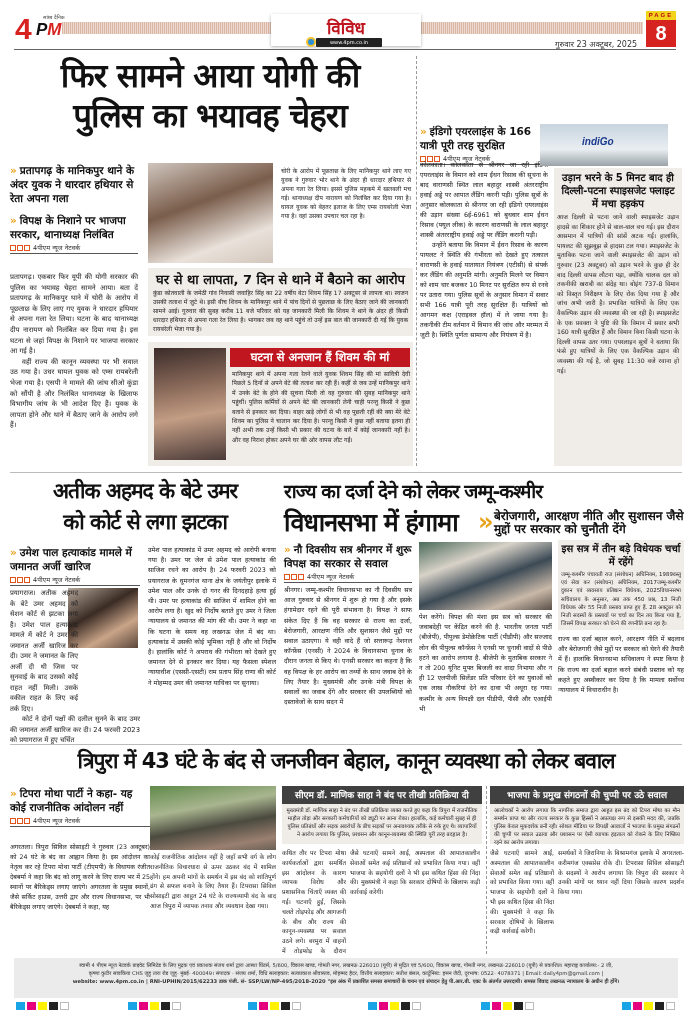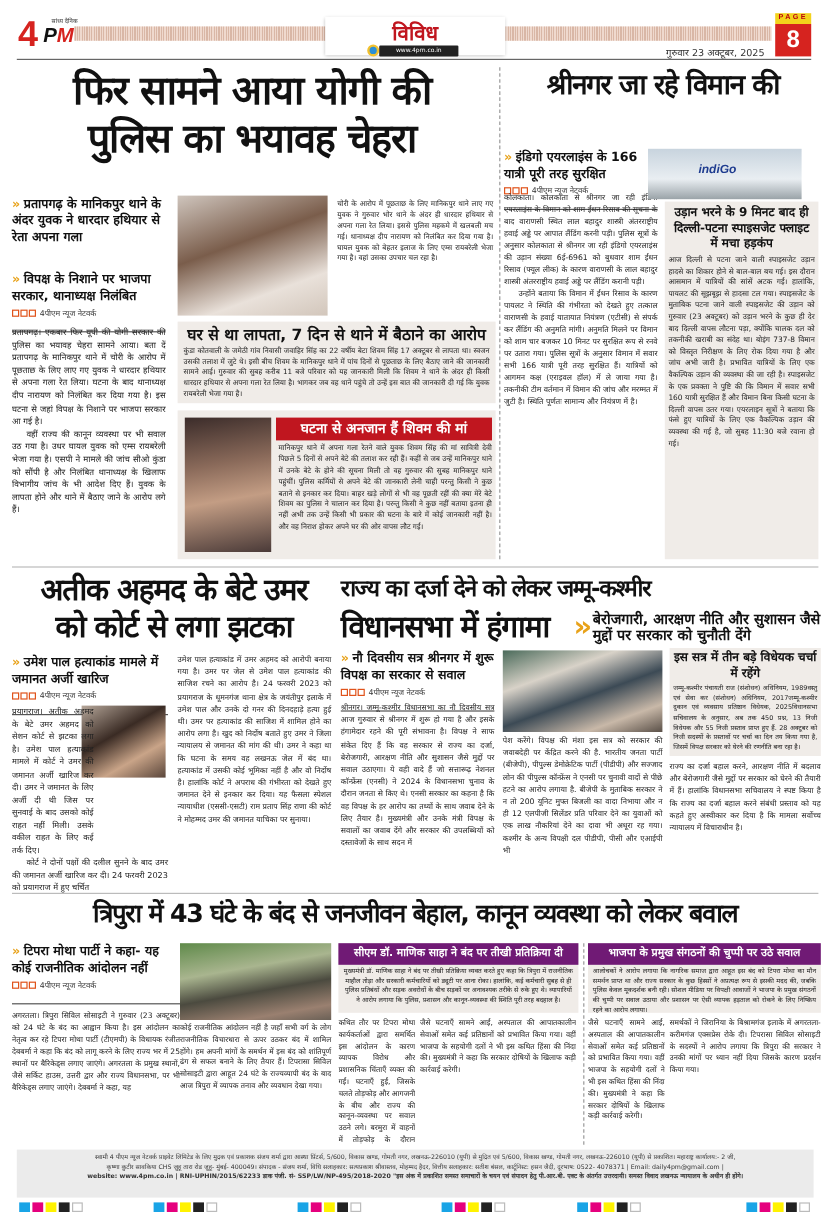"श्रीनगर जा रहे विमान की" div { html: <div>श्रीनगर जा रहे विमान की</div> -> none }
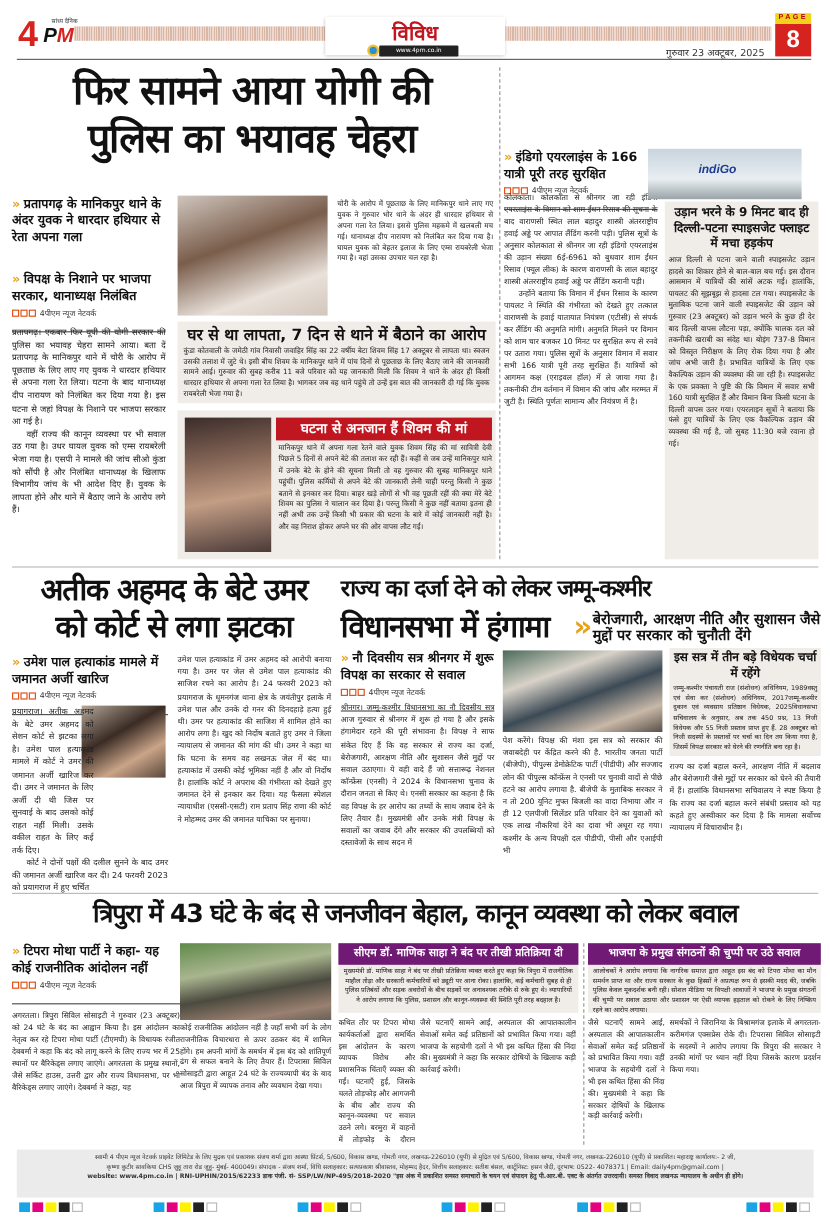"4पीएम न्यूज नेटवर्क" .byline { padding-bottom: 11px -> 1px }
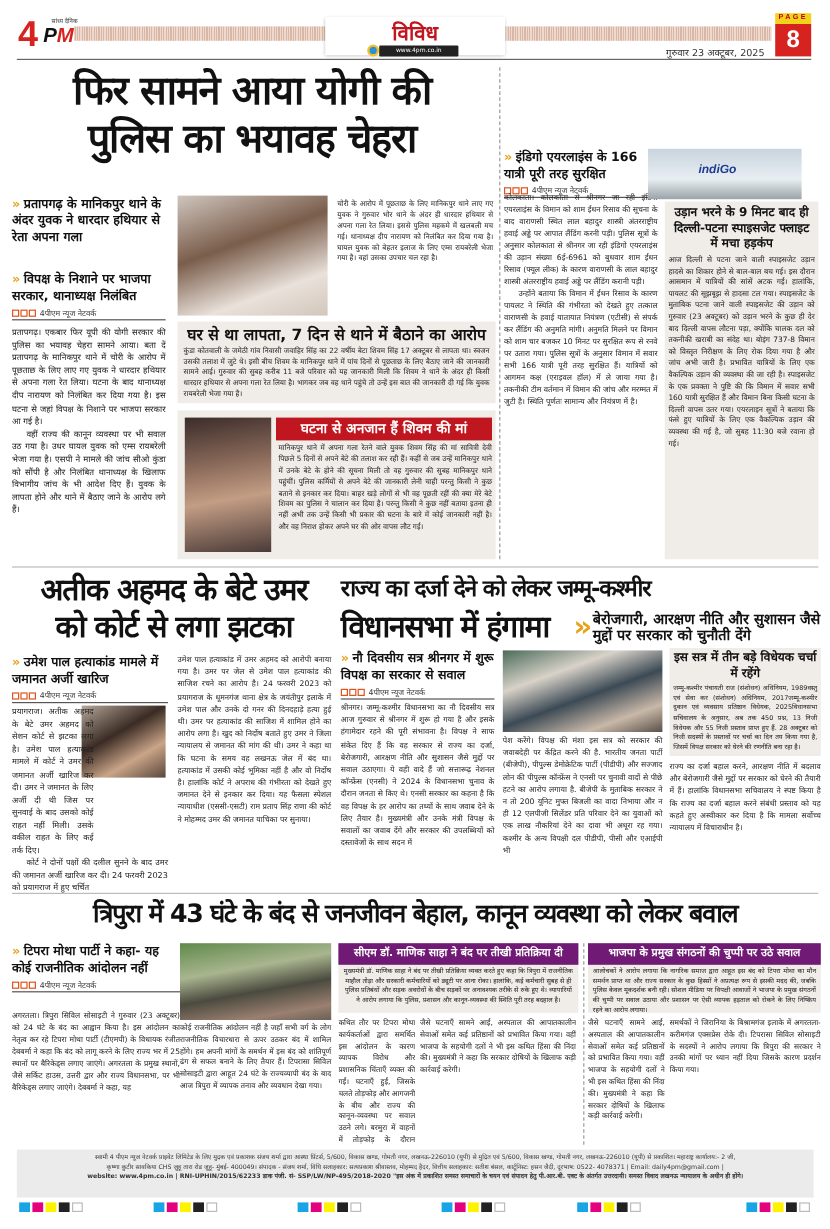"उड़ान भरने के 9 मिनट" div { text: 9 -> 5 }
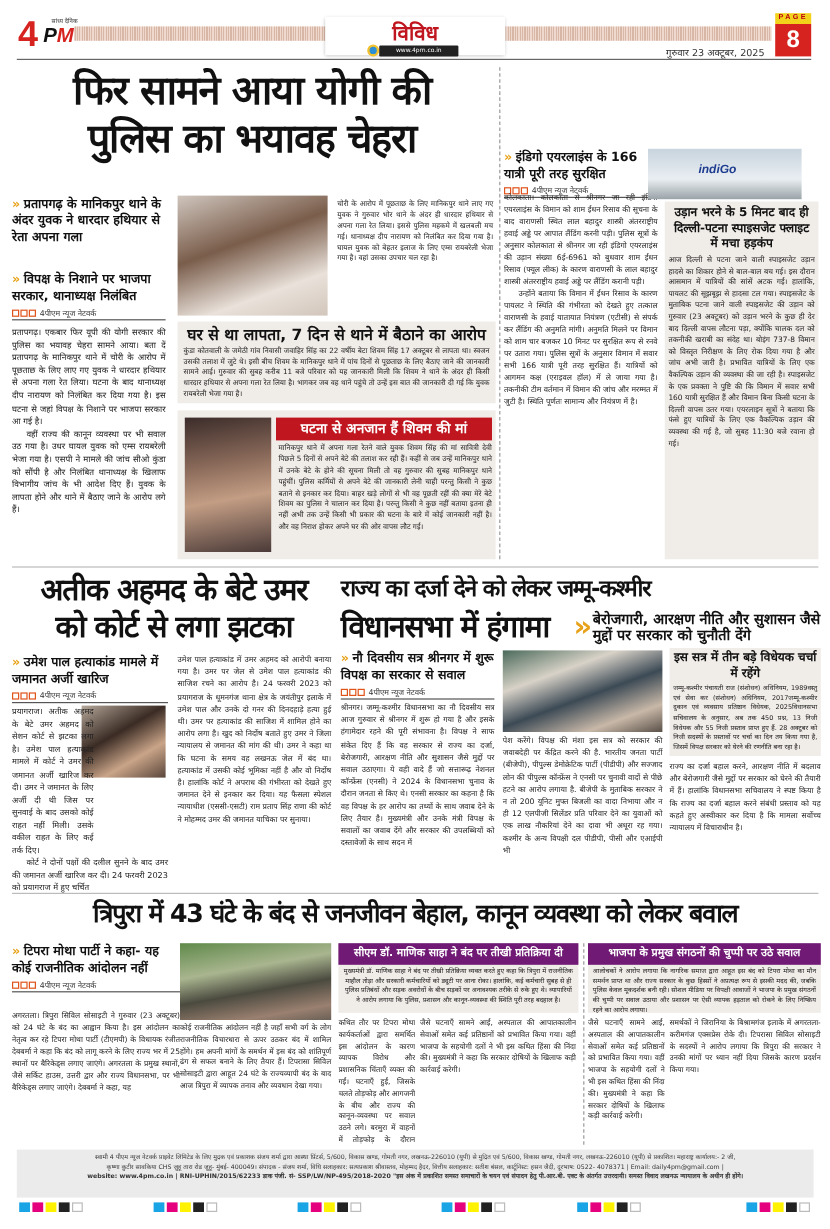"» विपक्ष के निशाने पर" div.kicker { margin-top: 21px -> 8px }
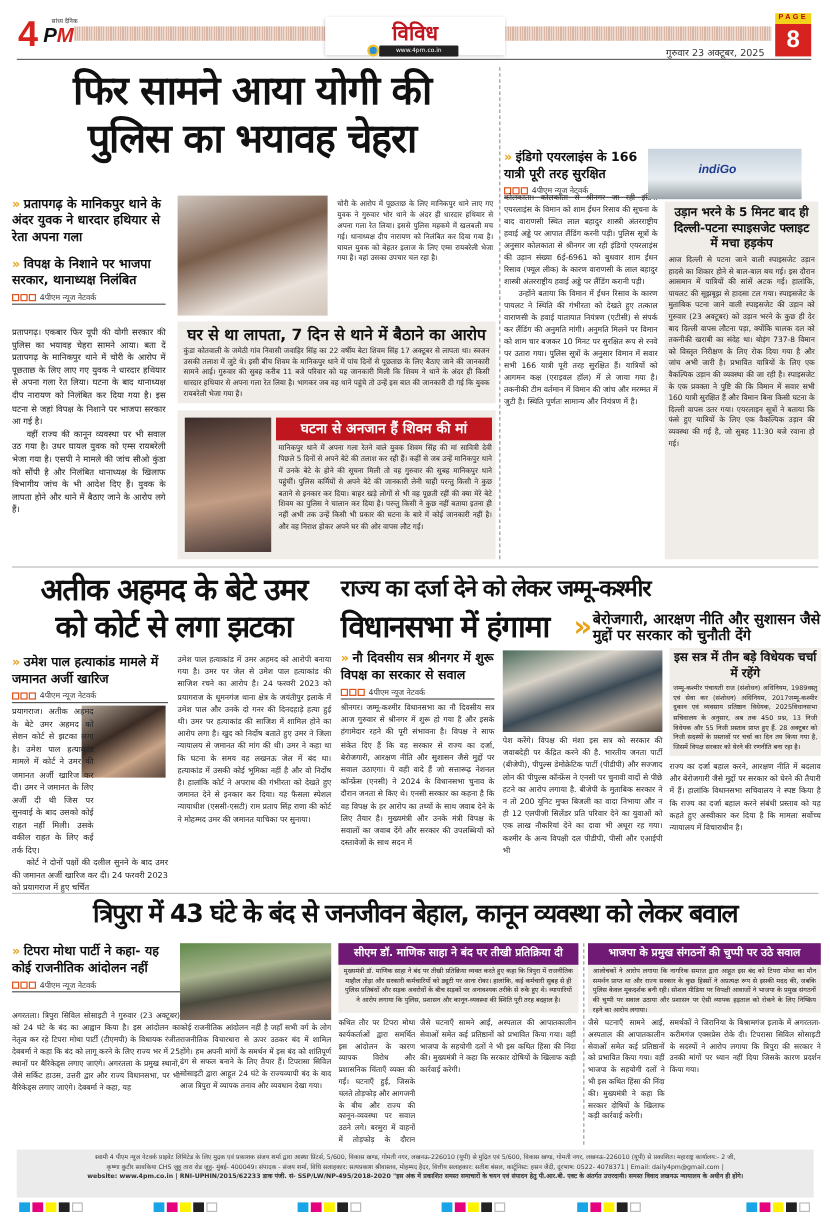"अतीक अहमद के बेटे उमर" div.abs { font-size: 25px -> 21px }
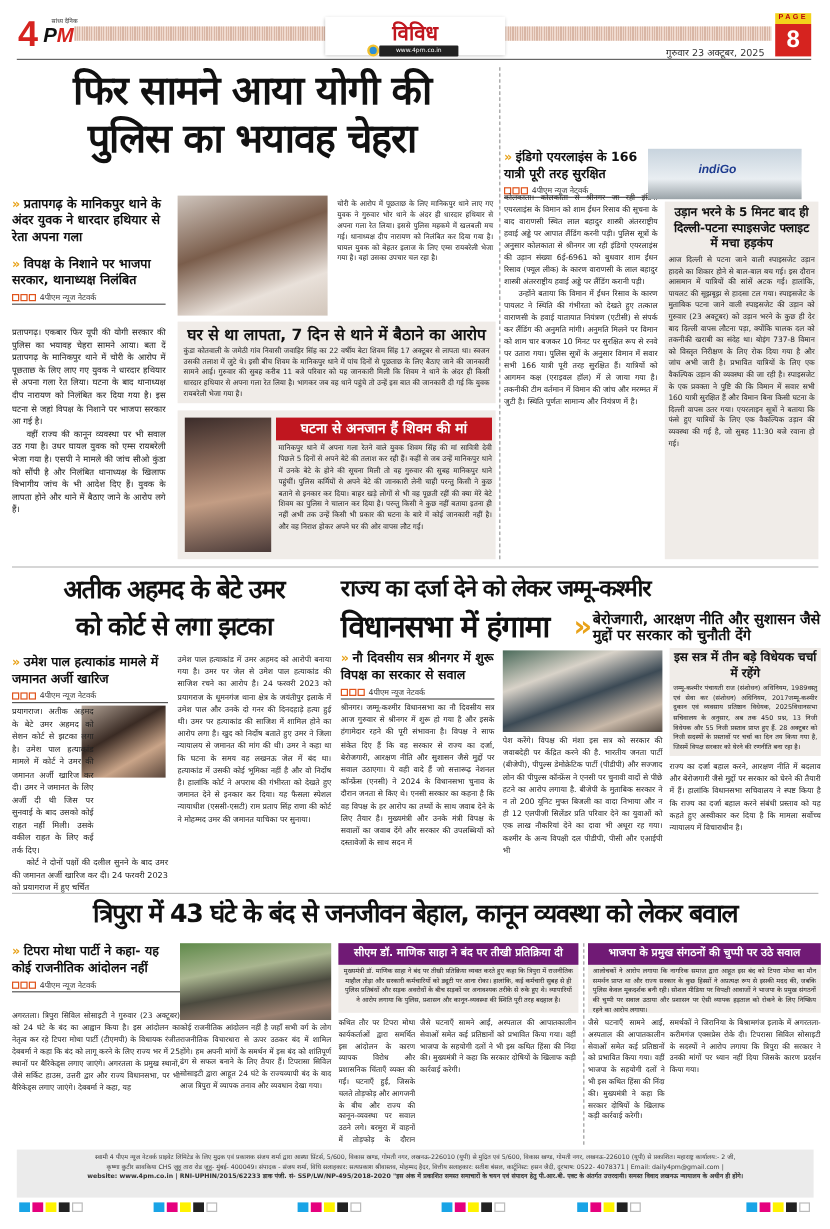"सीएम डॉ. माणिक साहा ने" .purplehead { background: #701a75 -> #404040 }
